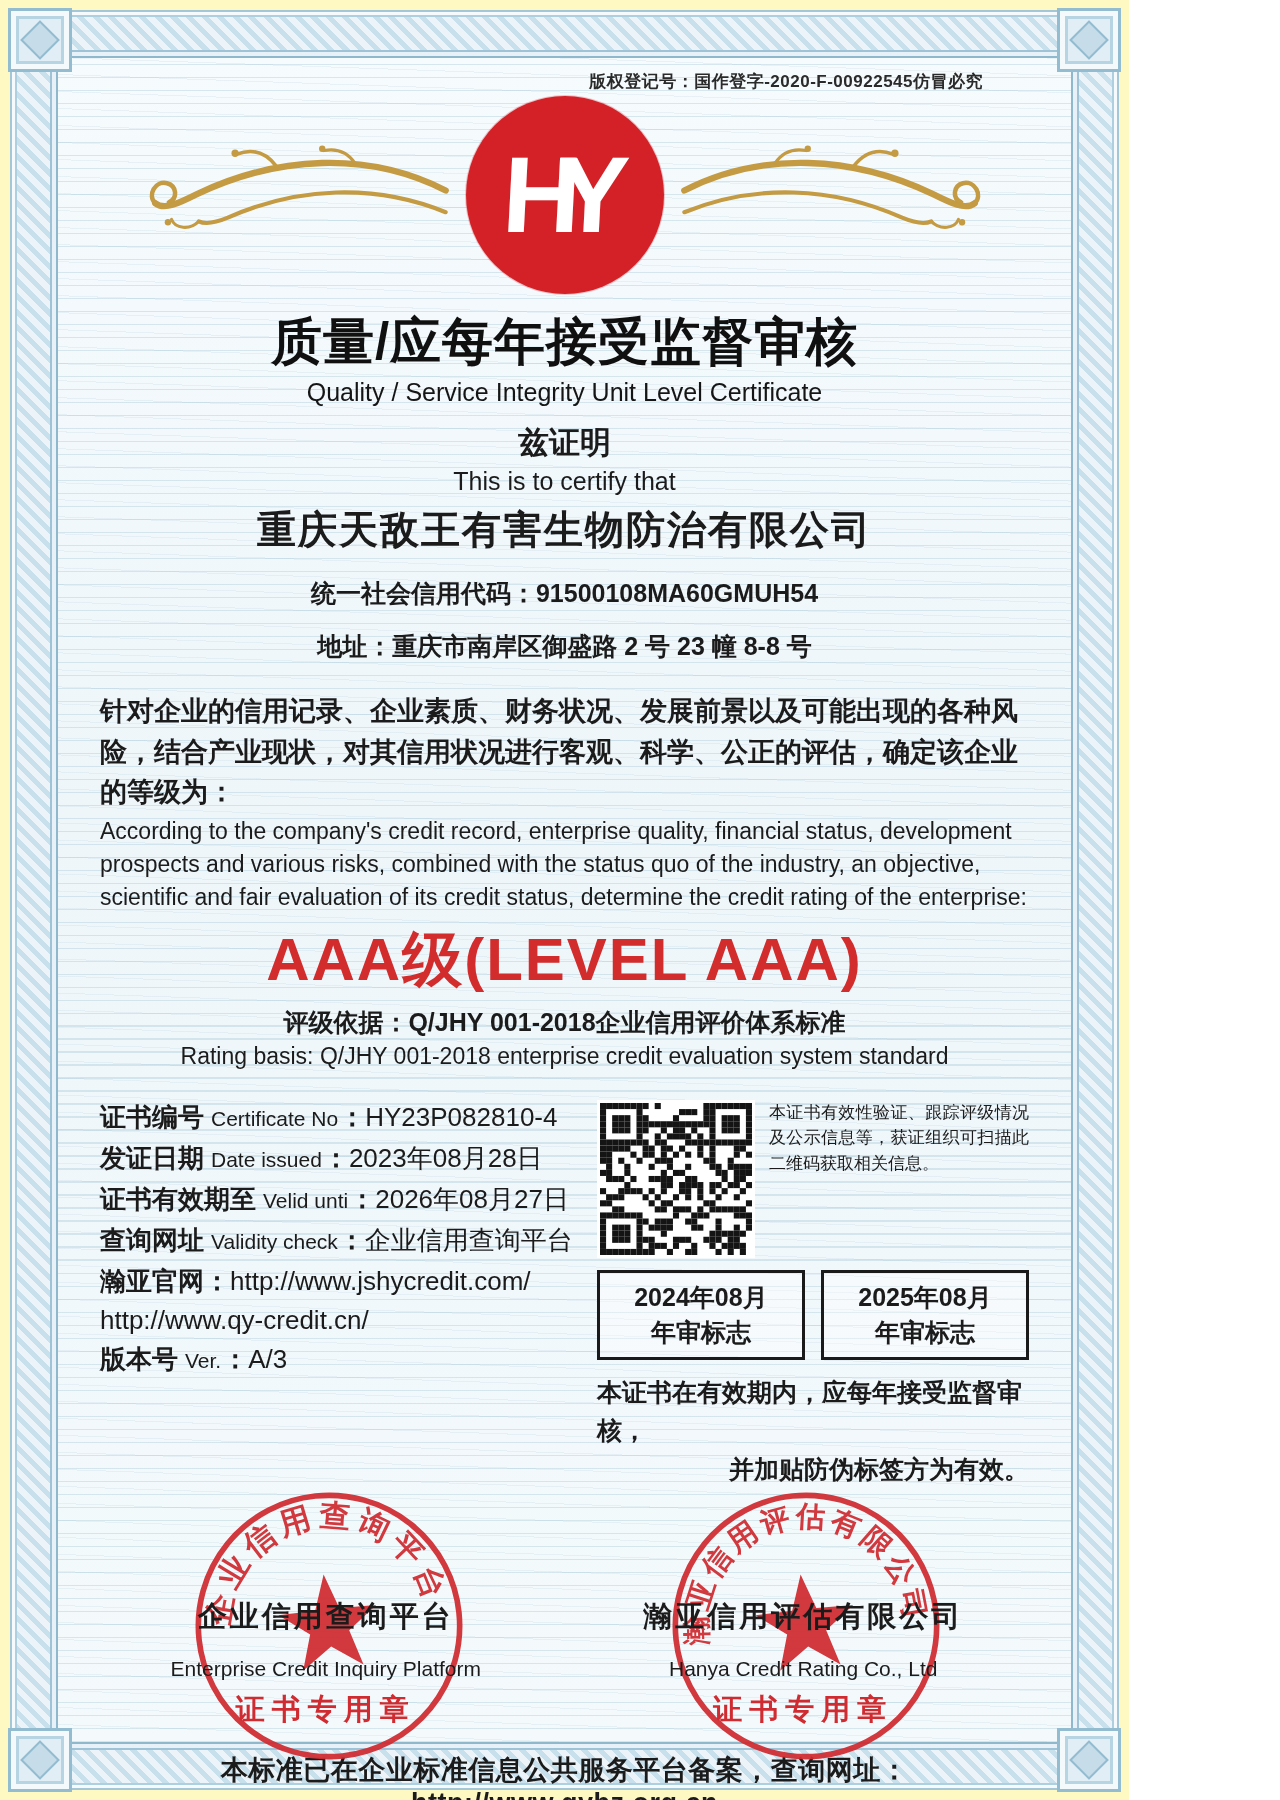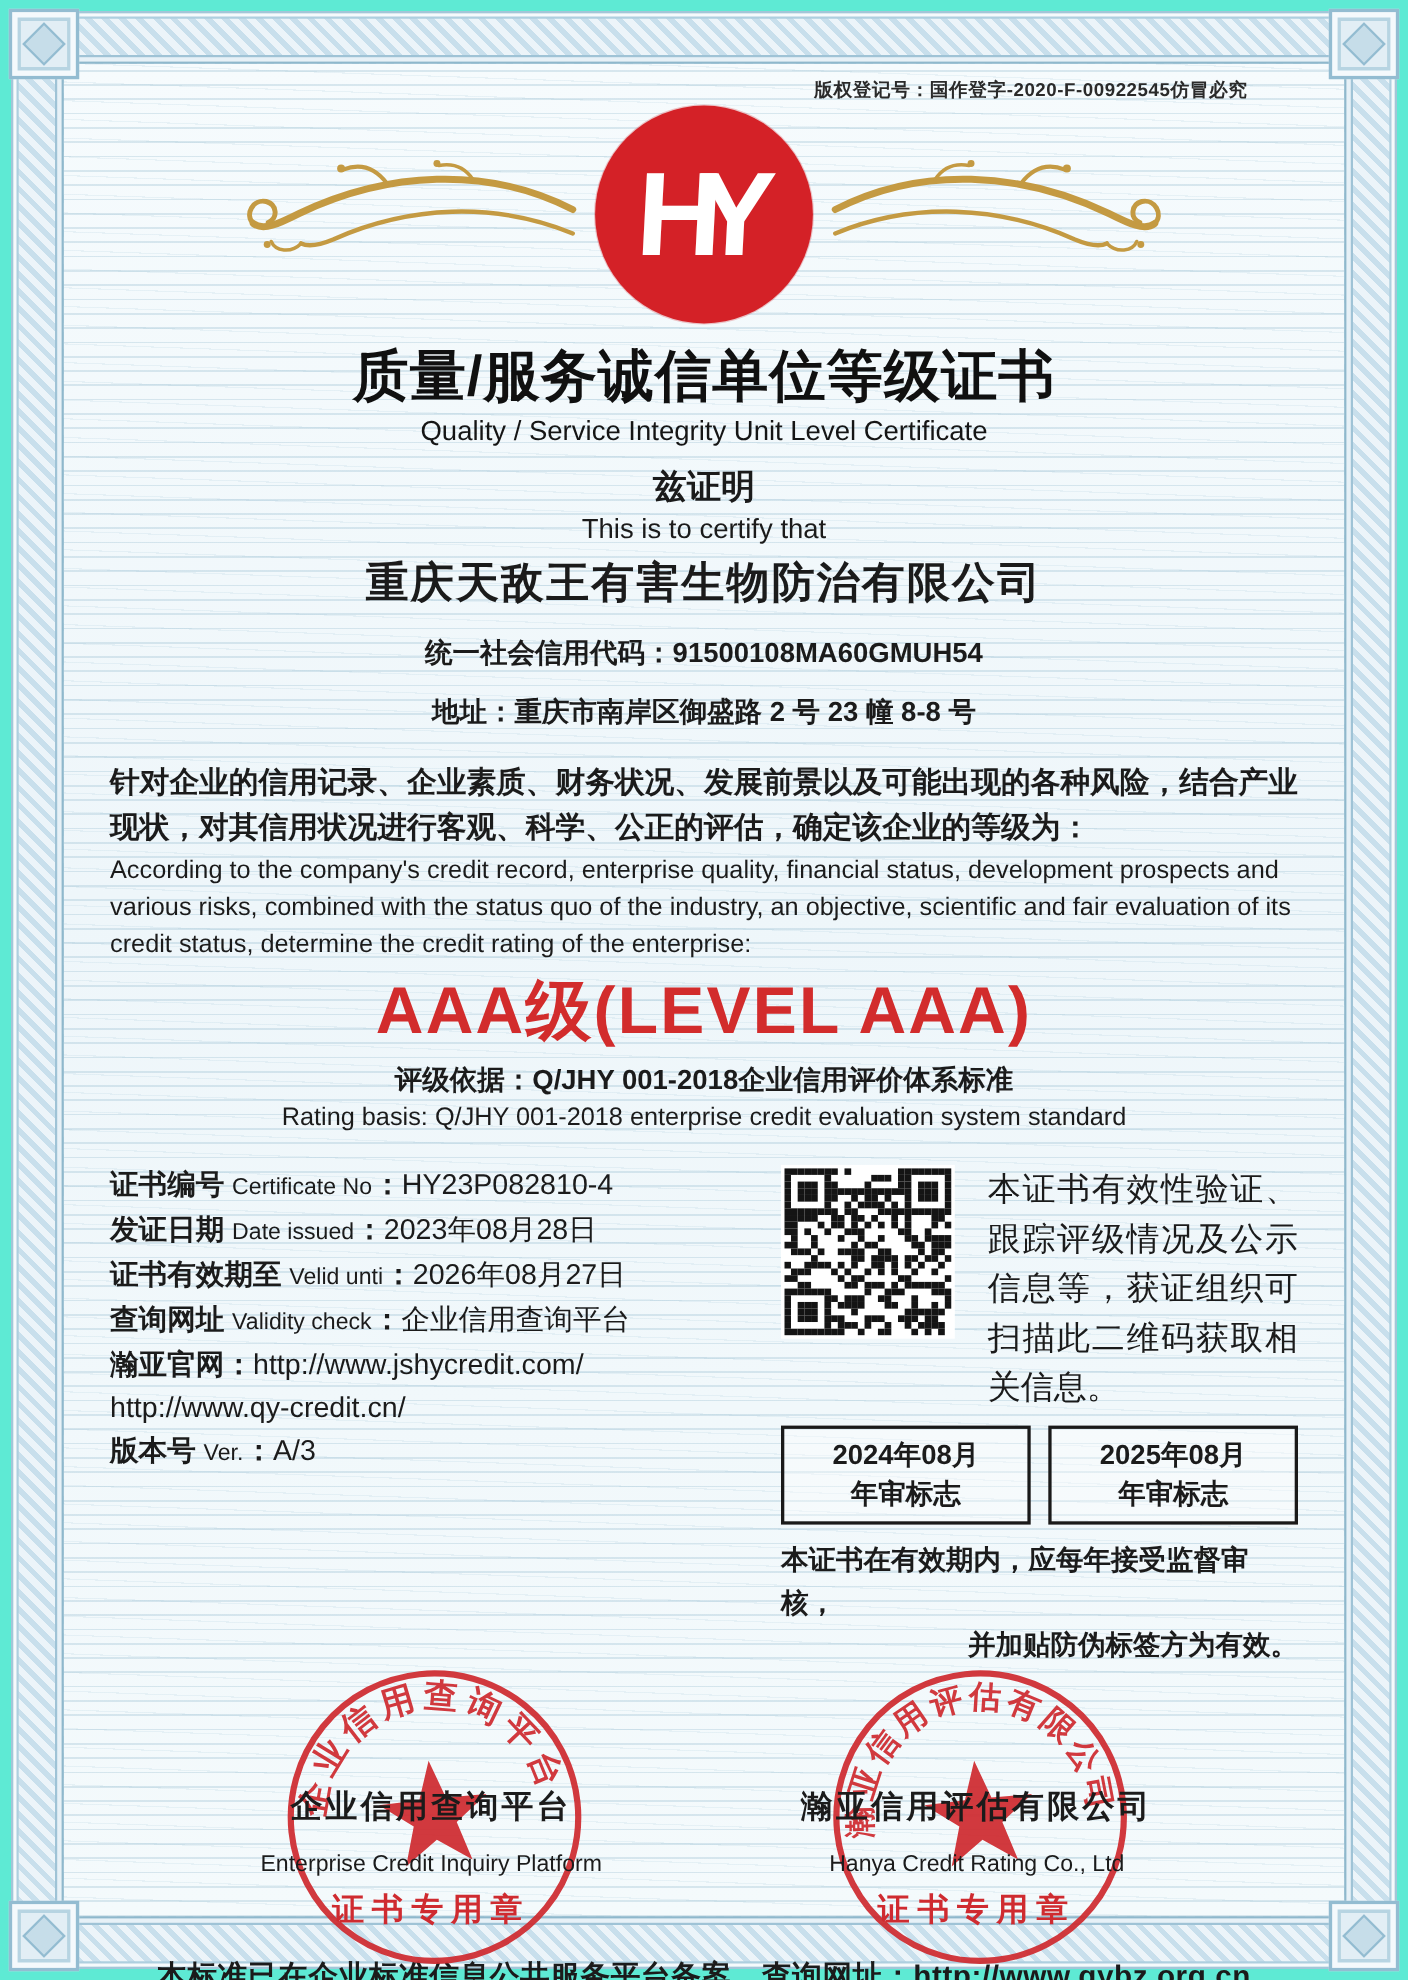"版权登记号：国作登字-2020-F-00922545仿冒必究" .cert { background: #5eead4 -> #fef9c3; width: 1280px -> 1129px }
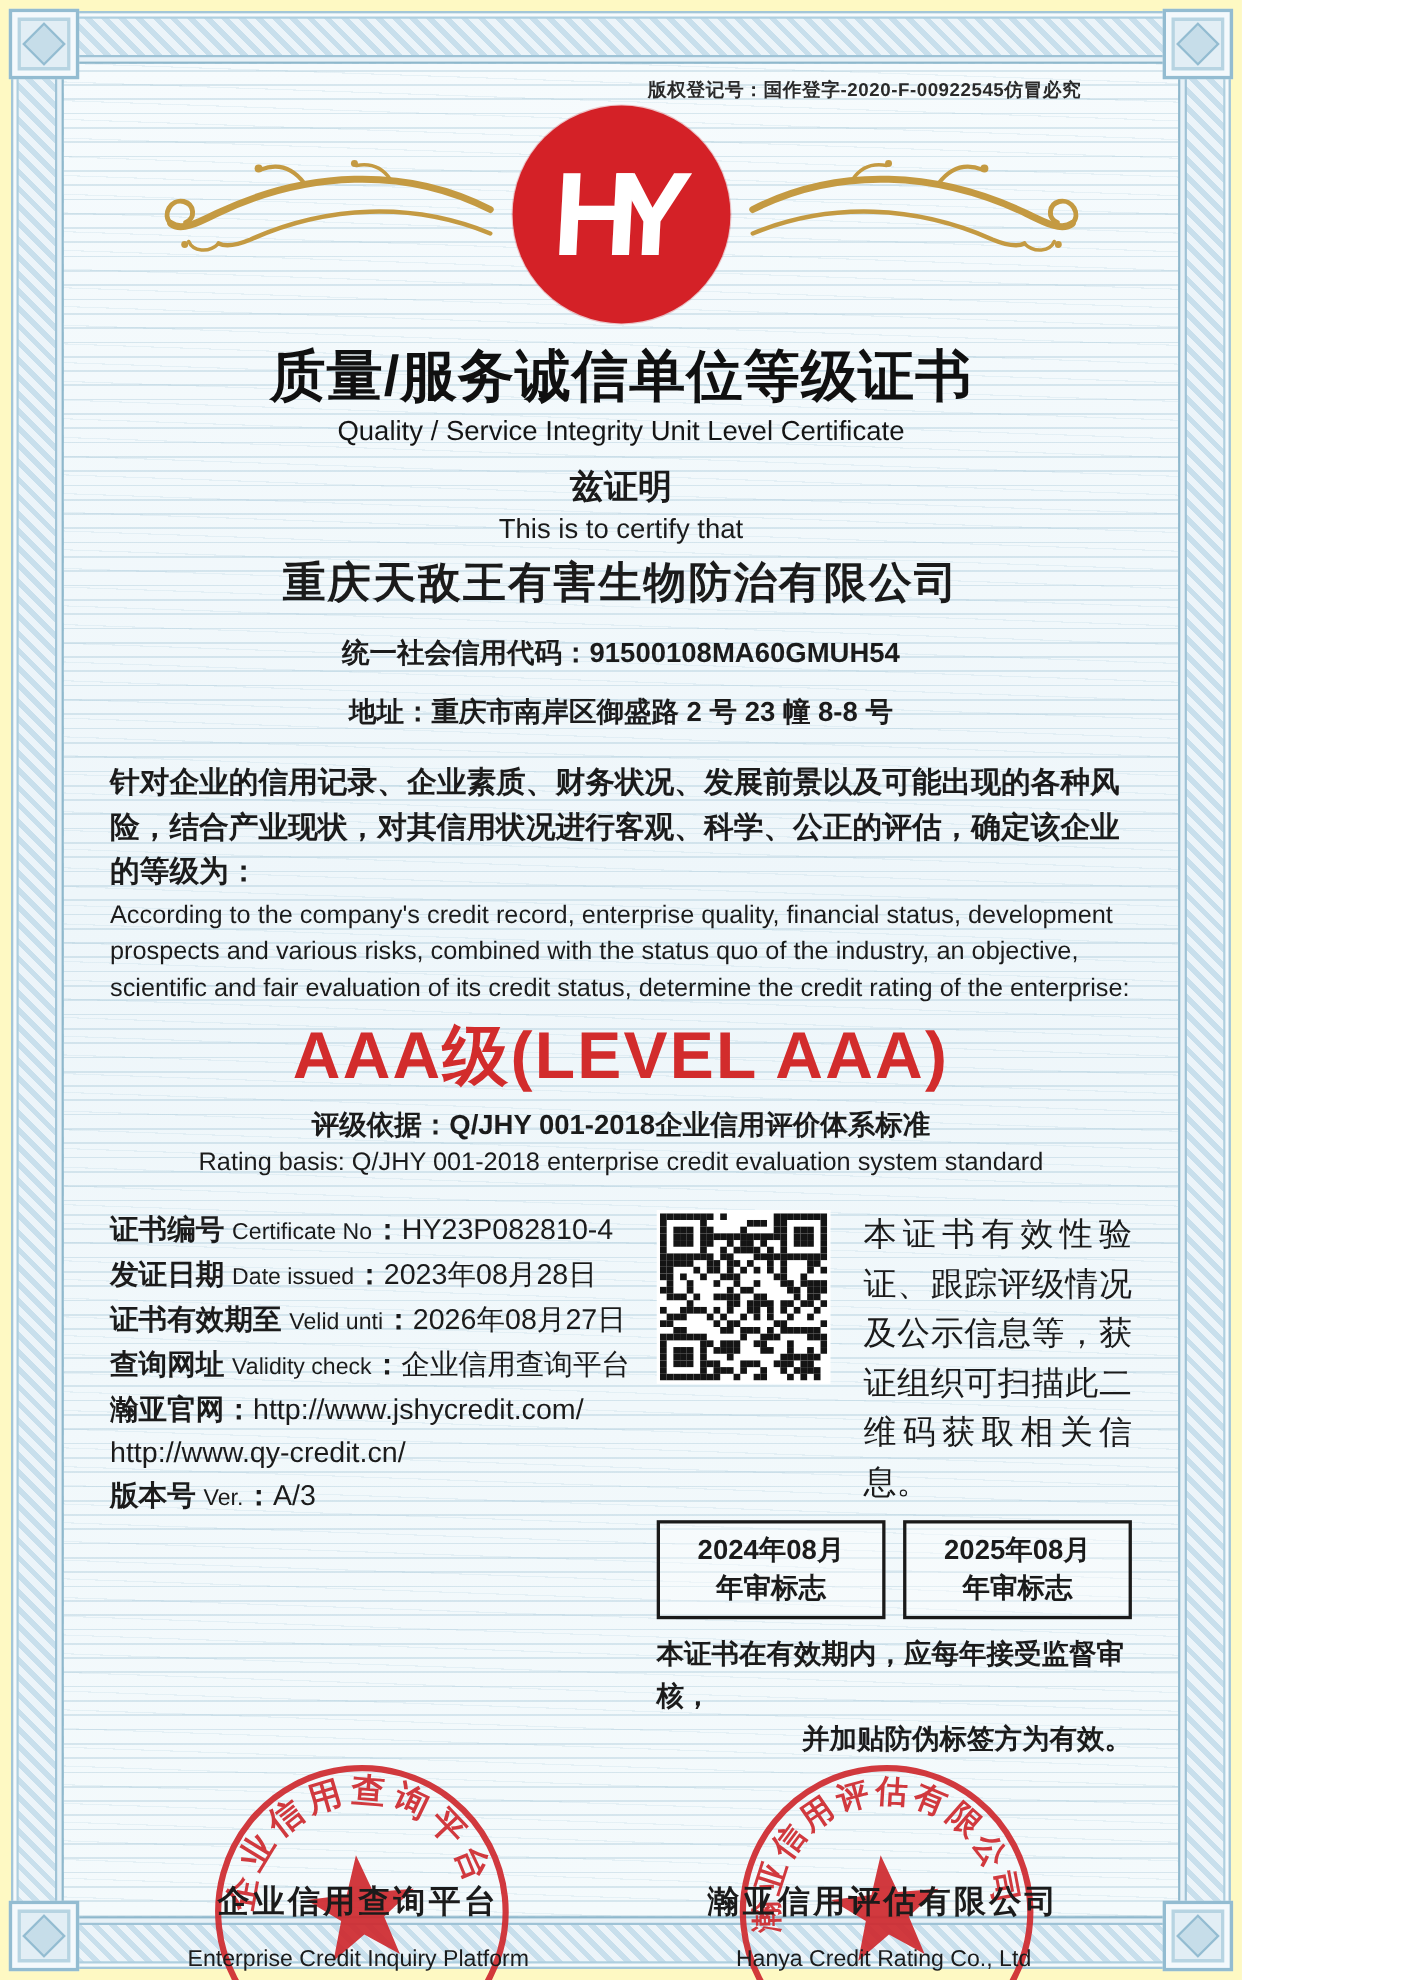"质量/服务诚信单位等级证书" h1.title-zh { text: /服务诚信单位等级证书 -> /应每年接受监督审核 }
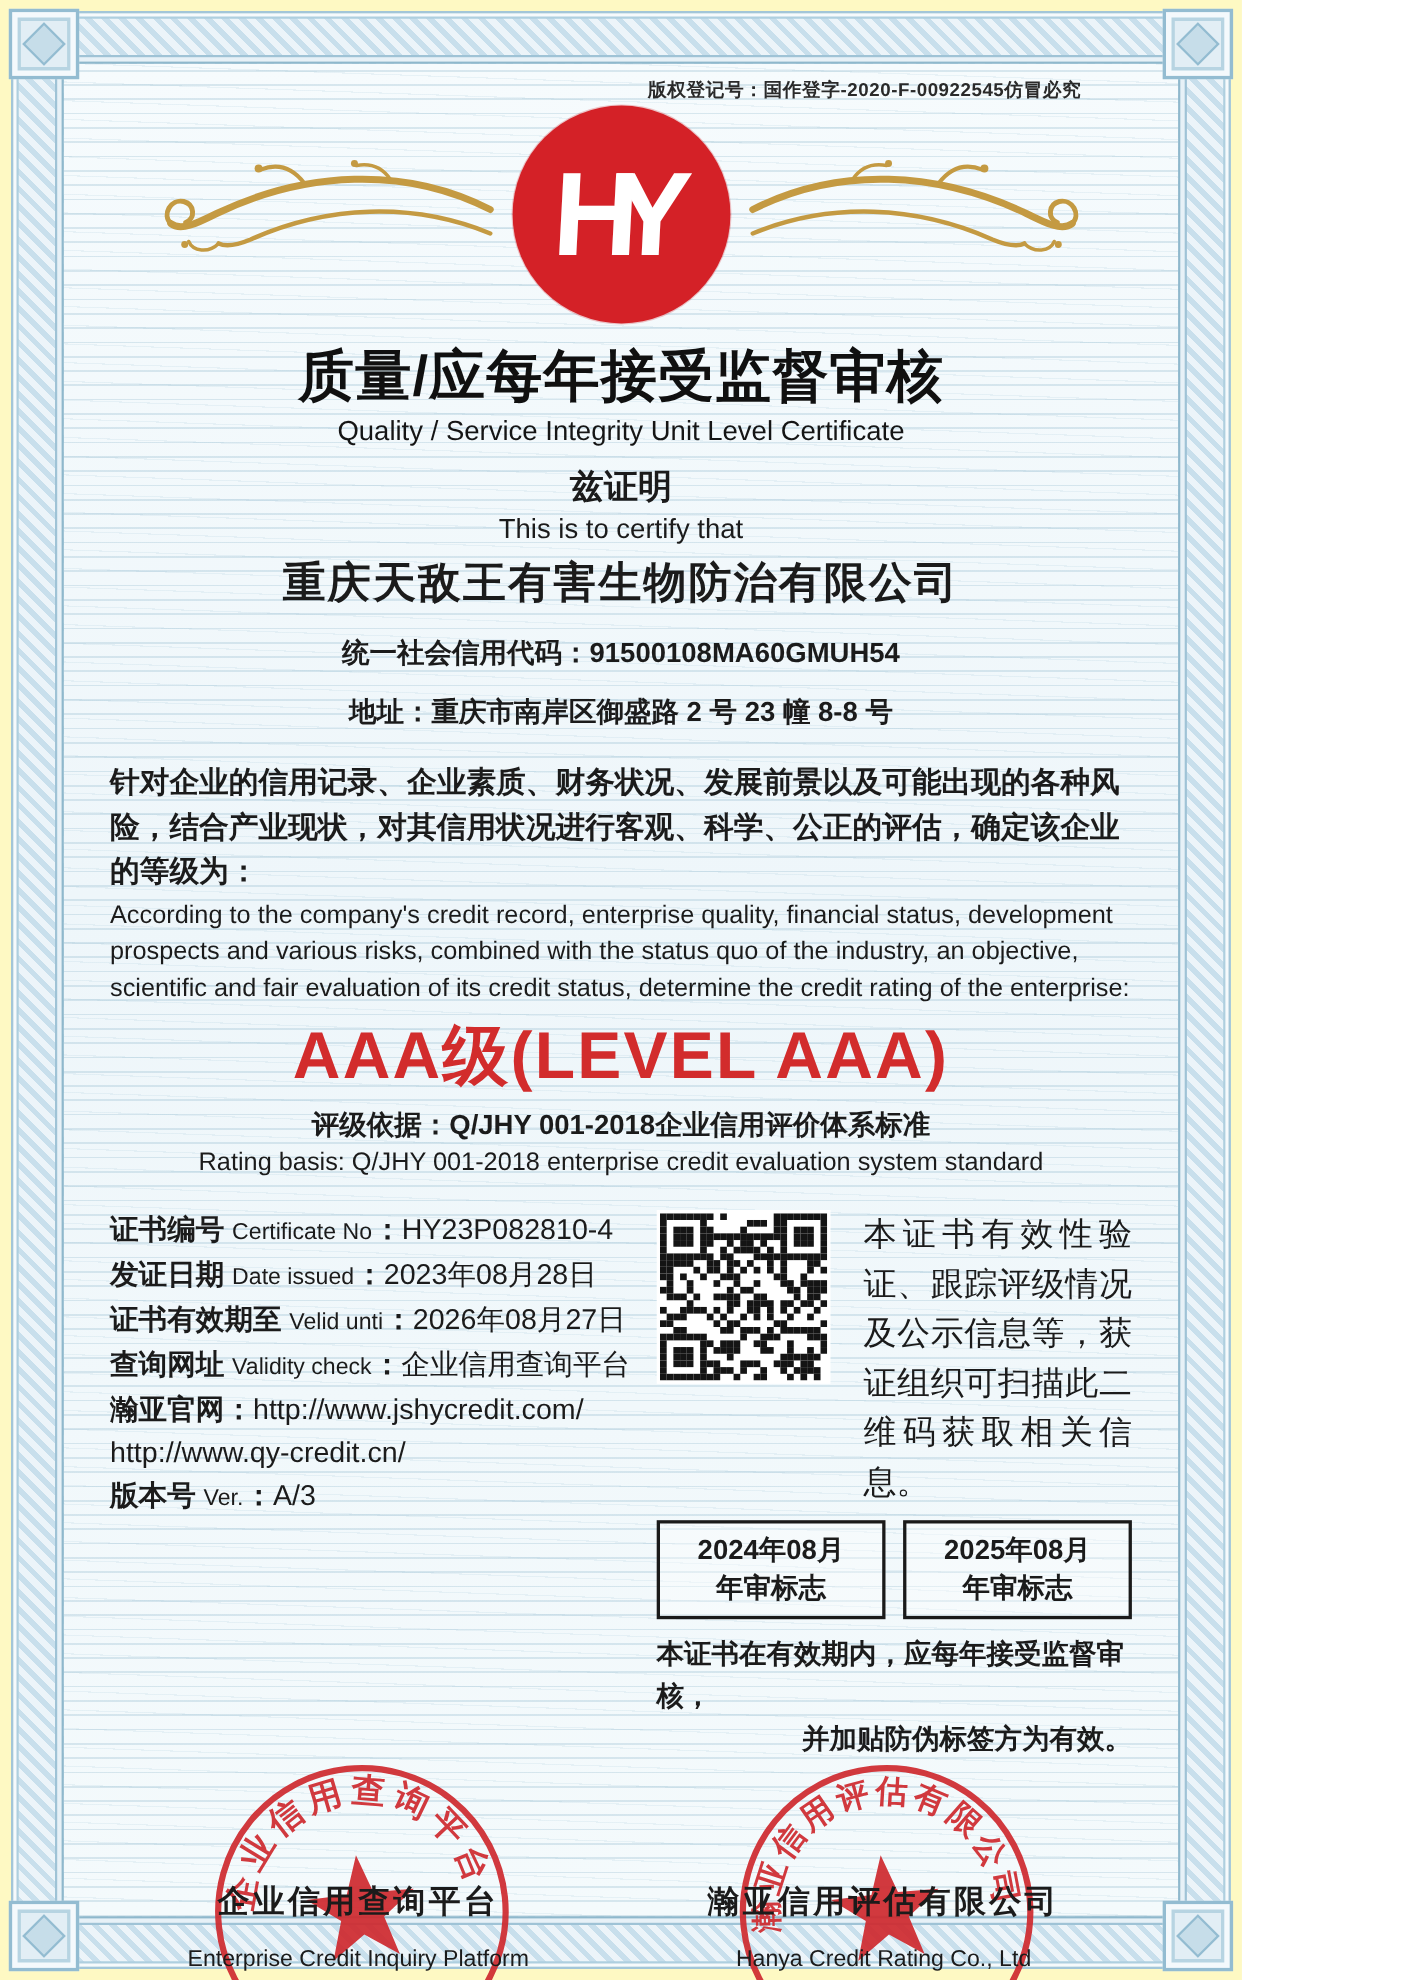"本证书有效性验证、跟踪评级情况及公示信息等，获证组织可扫描此二维码获取相关信息。" .qr-note { font-size: 30px -> 17px; margin-left: 16px -> none }
